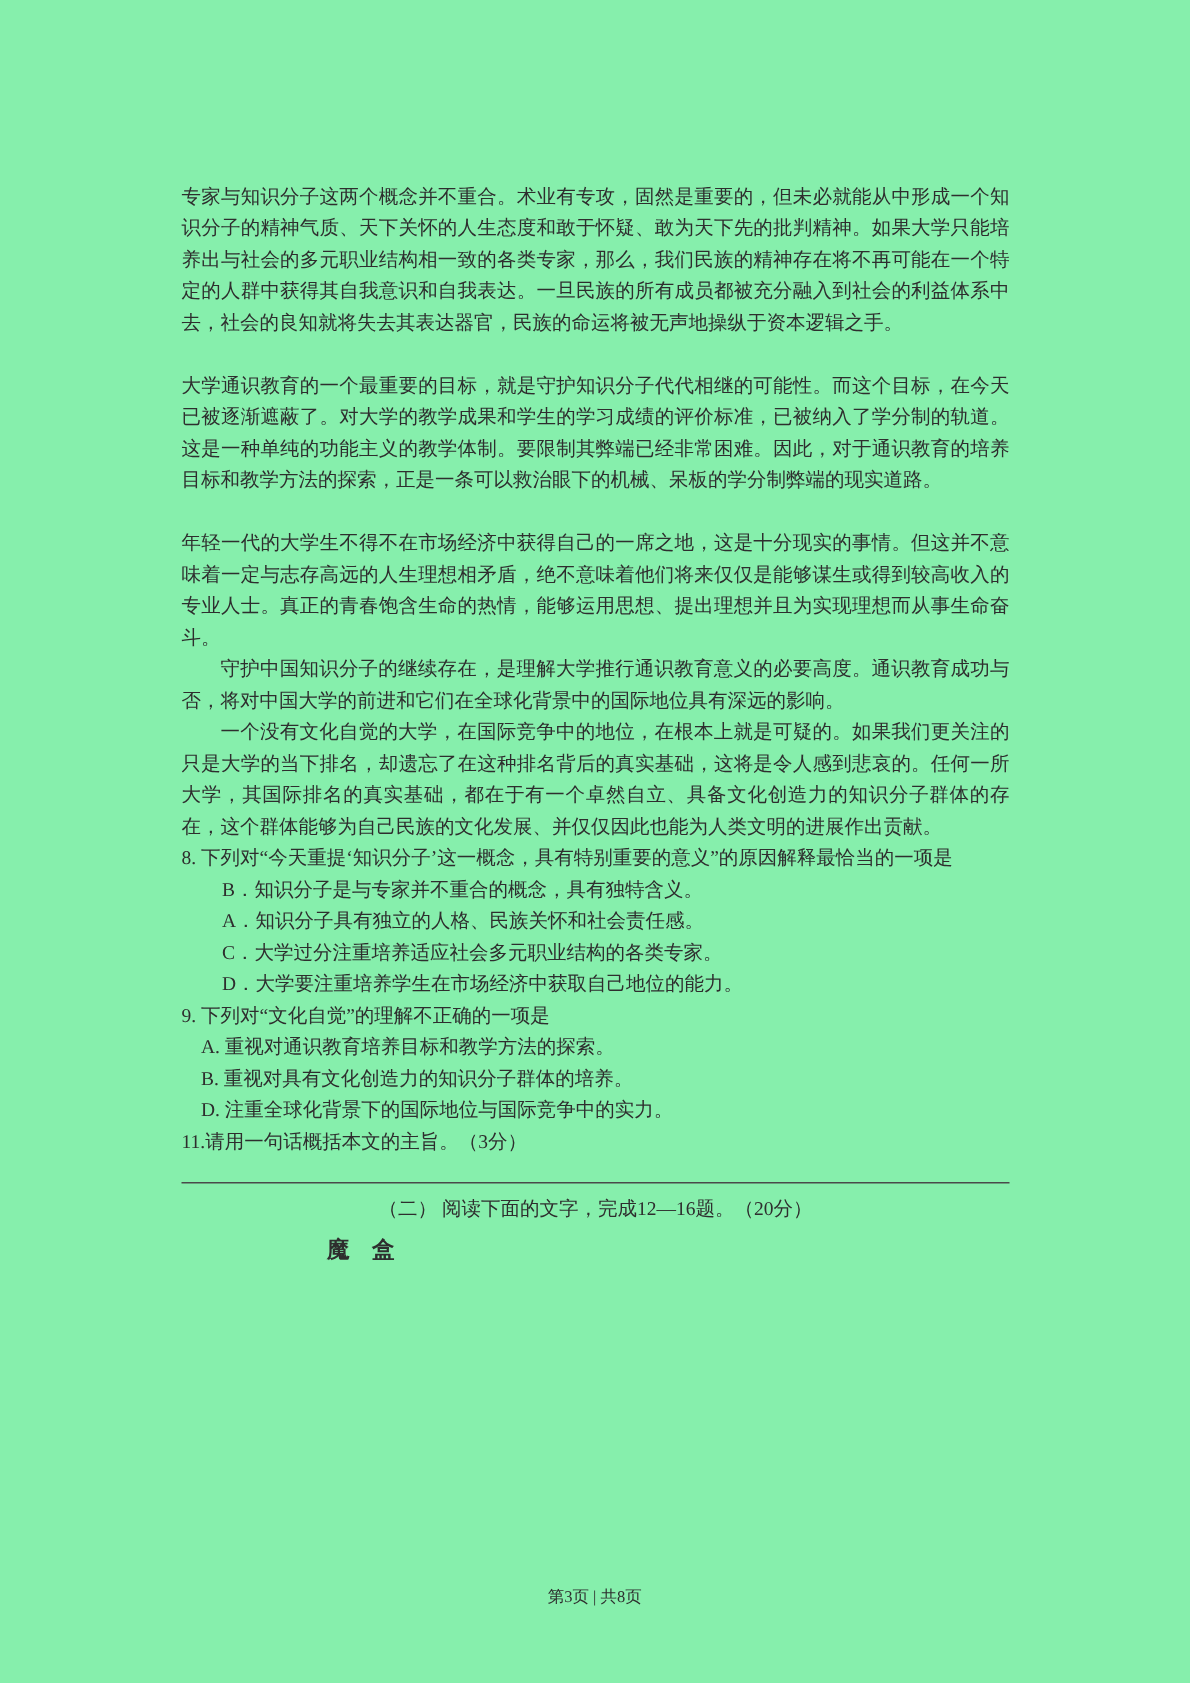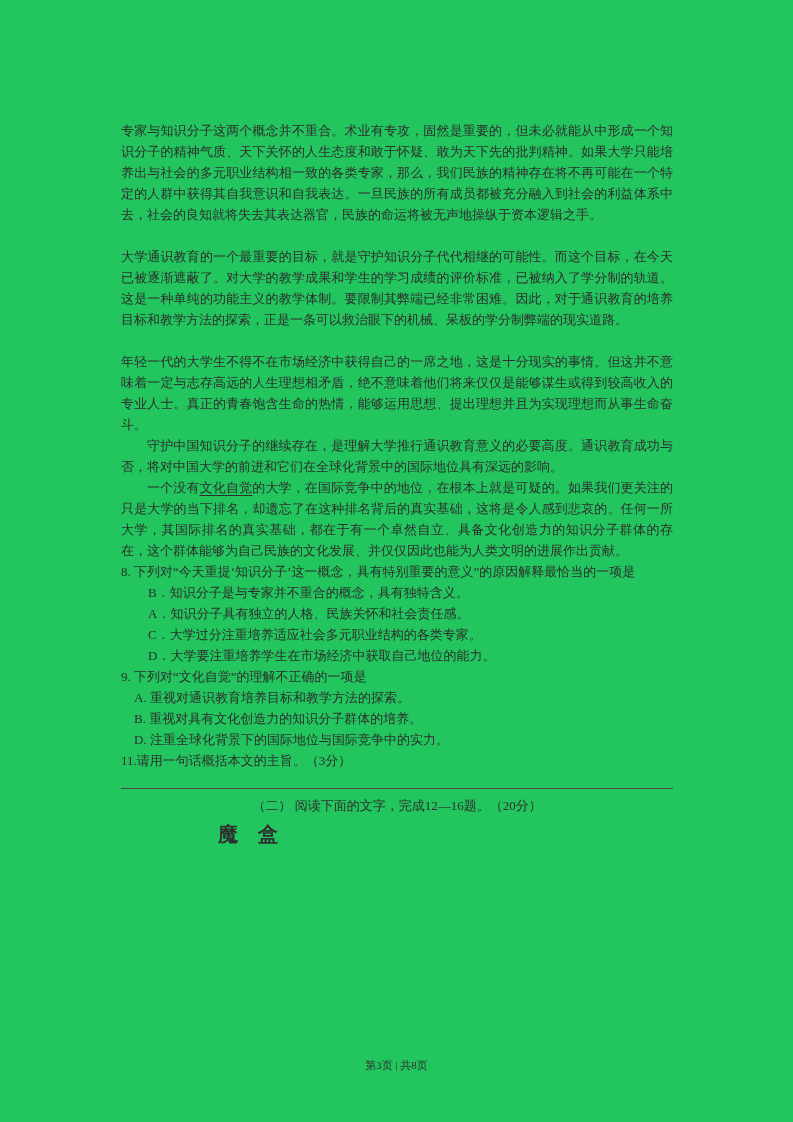"专家与知识分子这两个概念并不重合。术业有专攻，固然是重要的，但未必就能从中形成一" .page { background: #22c55e -> #86efac }
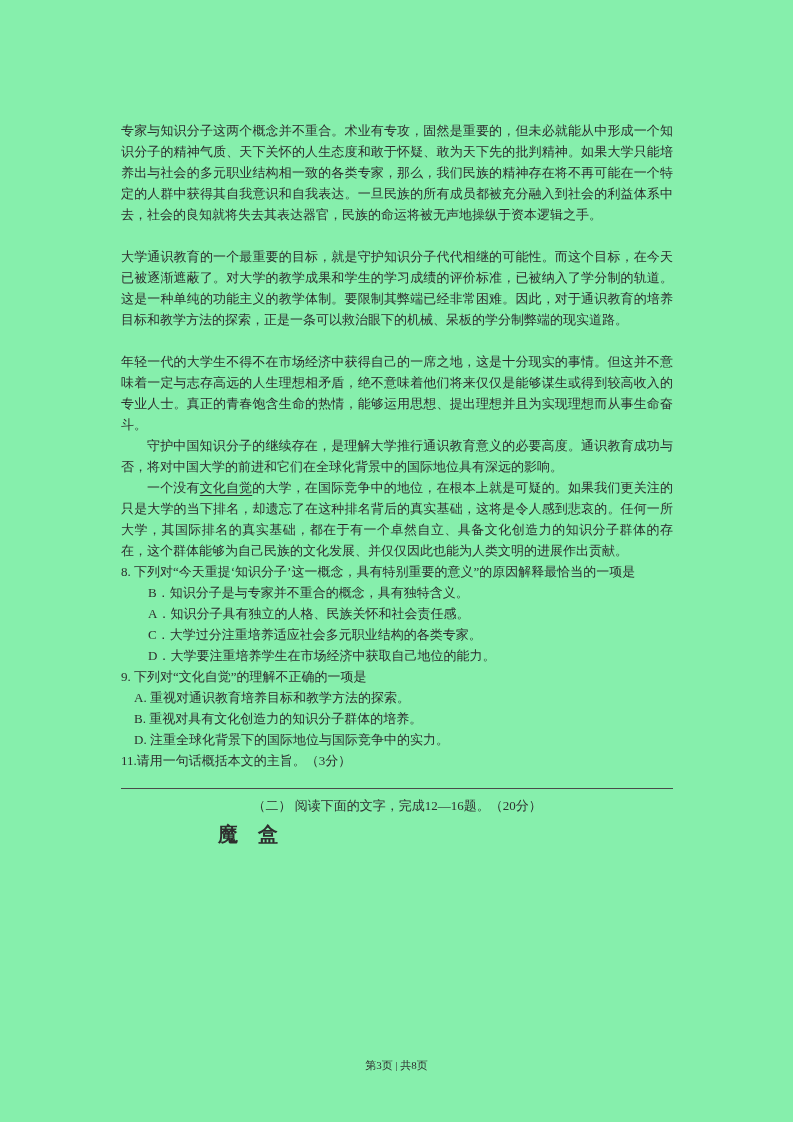"文化自觉" .u { text-decoration: underline -> none }
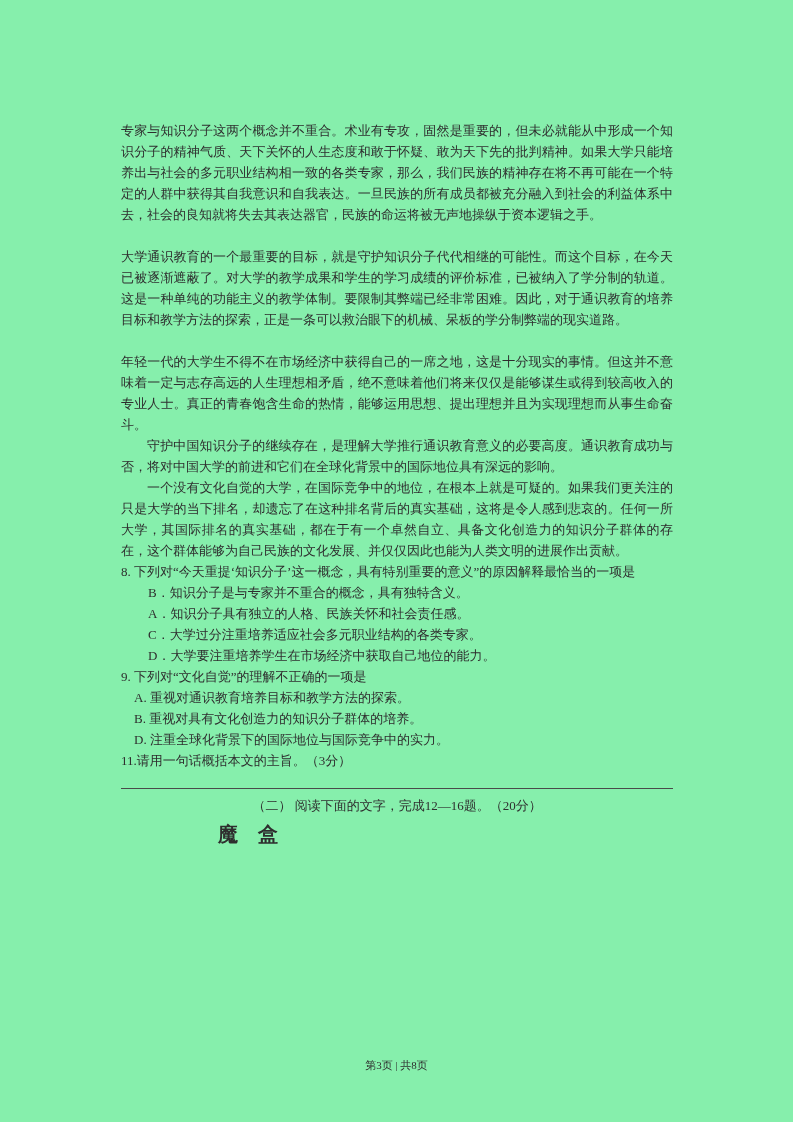"魔 盒" .passage-title { font-size: 20px -> 15px }
